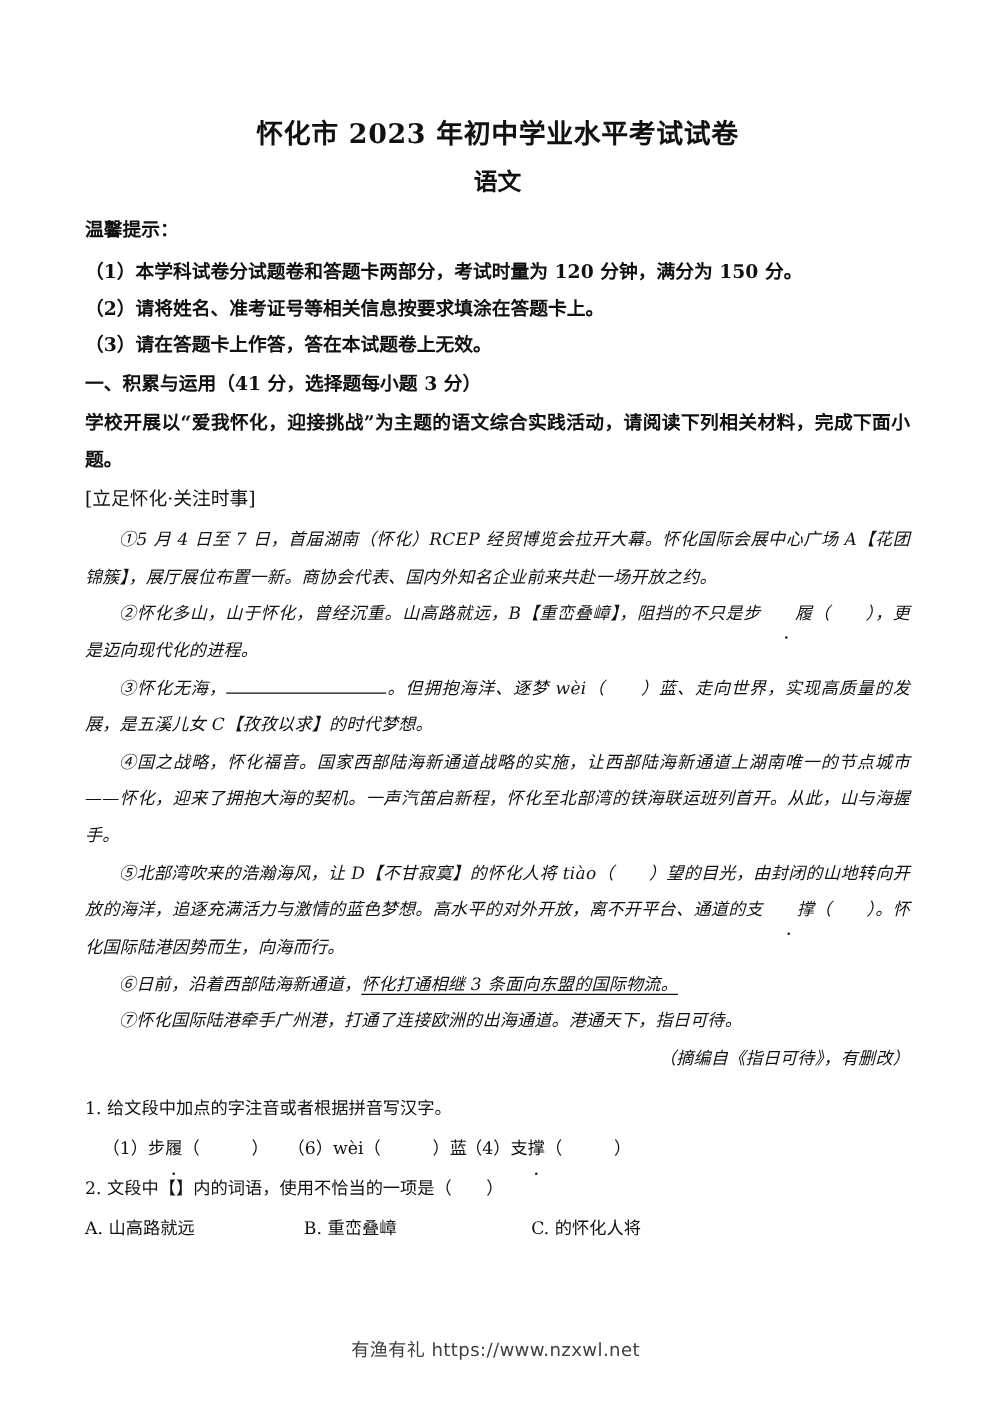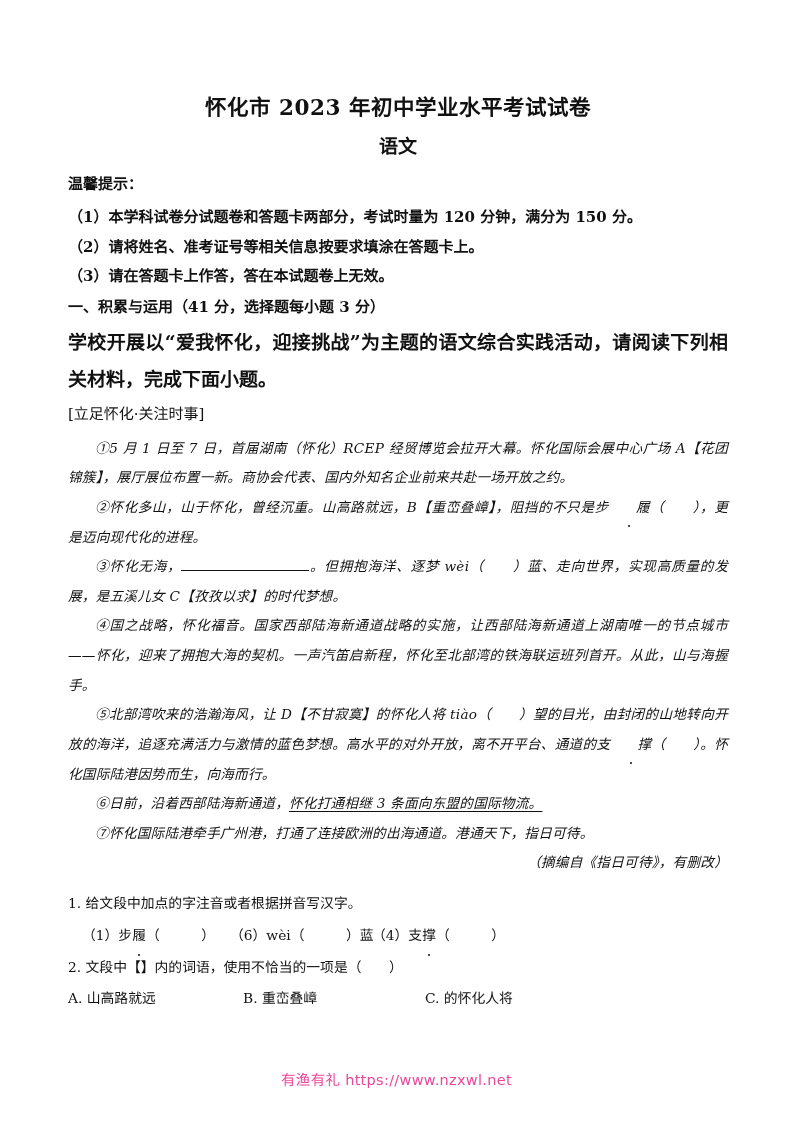"学校开展以“爱我怀化，迎接挑战”为主题的语文综合实践活动，请阅读下列相关材料，完" .lead-paragraph { font-size: 19px -> 15px }
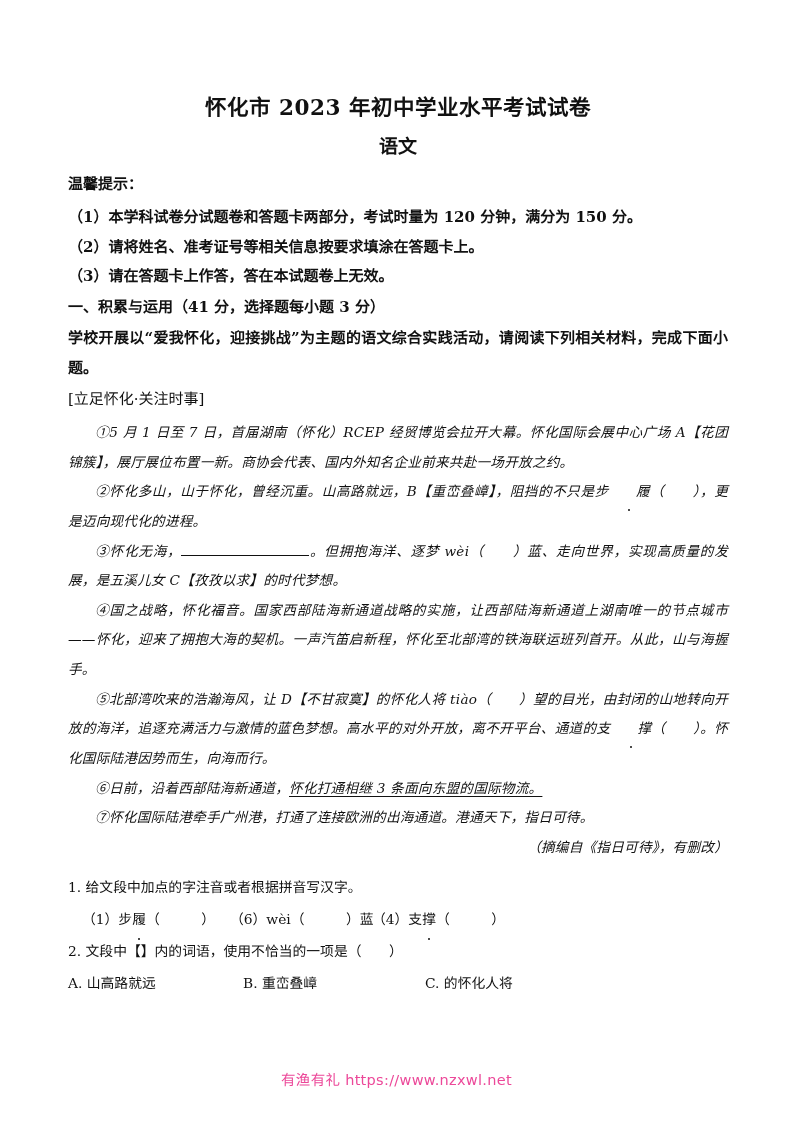"①5 月 1 日至 7" span { text: 1 -> 4 }
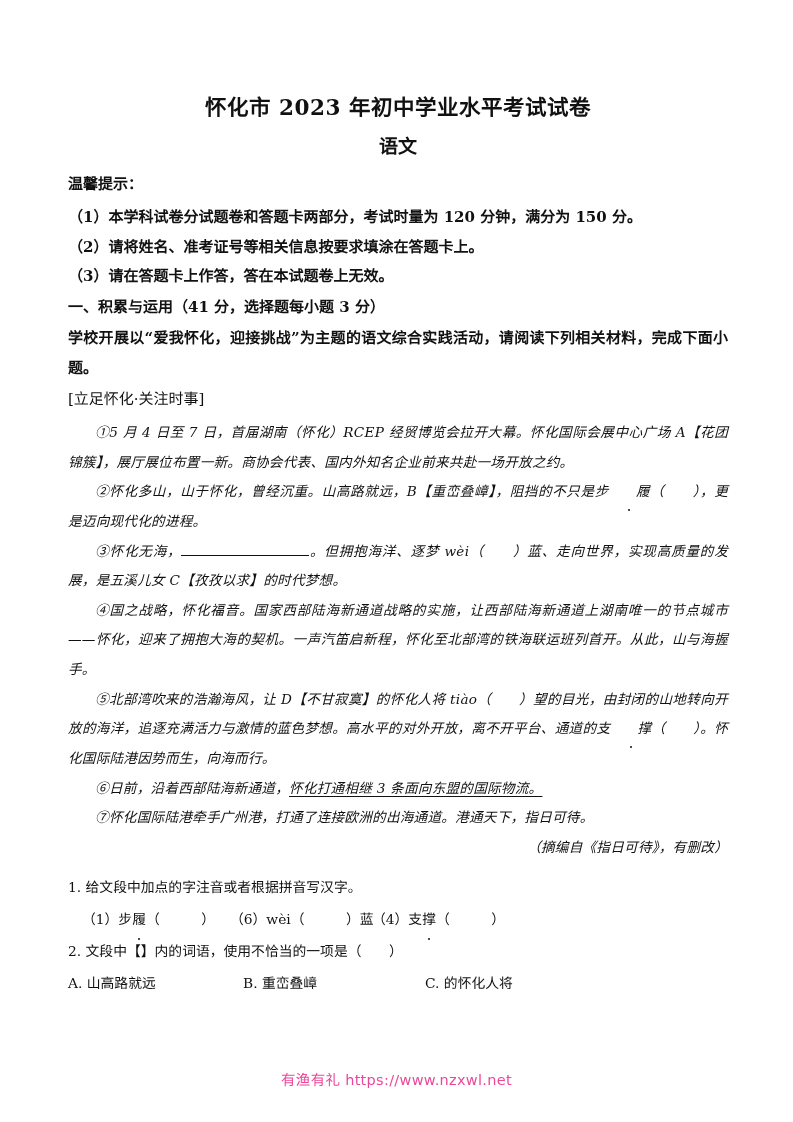"有渔有礼 https://www.nzxwl.net" .footer-watermark { color: #ec4899 -> #404040 }
